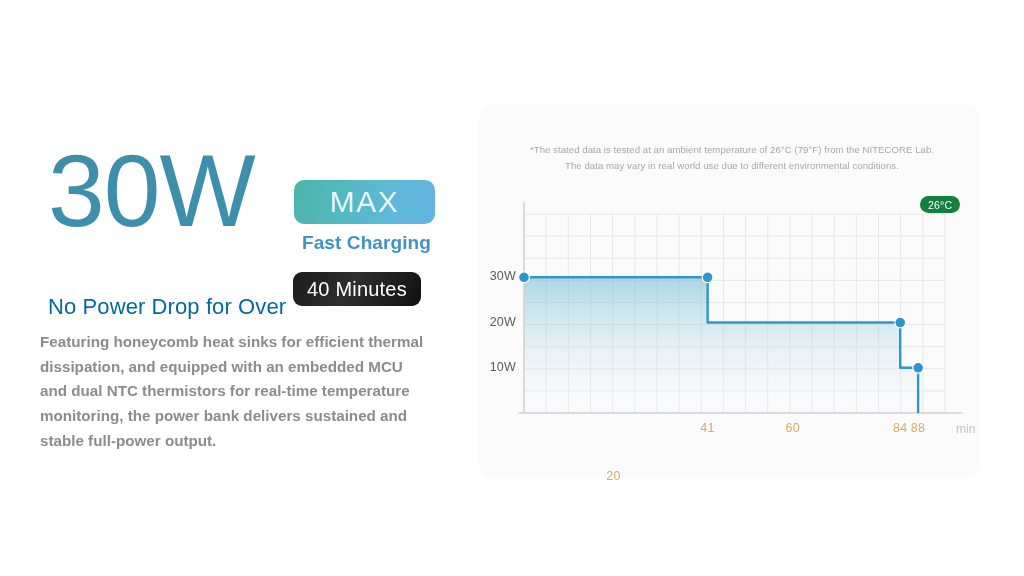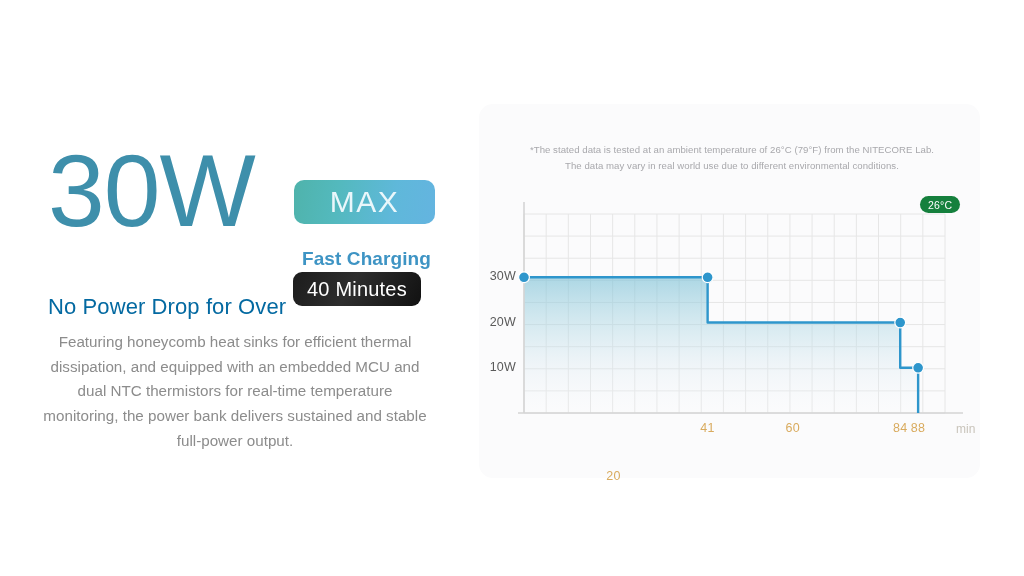"Fast Charging" .fast-charging { margin-top: 24px -> 8px }
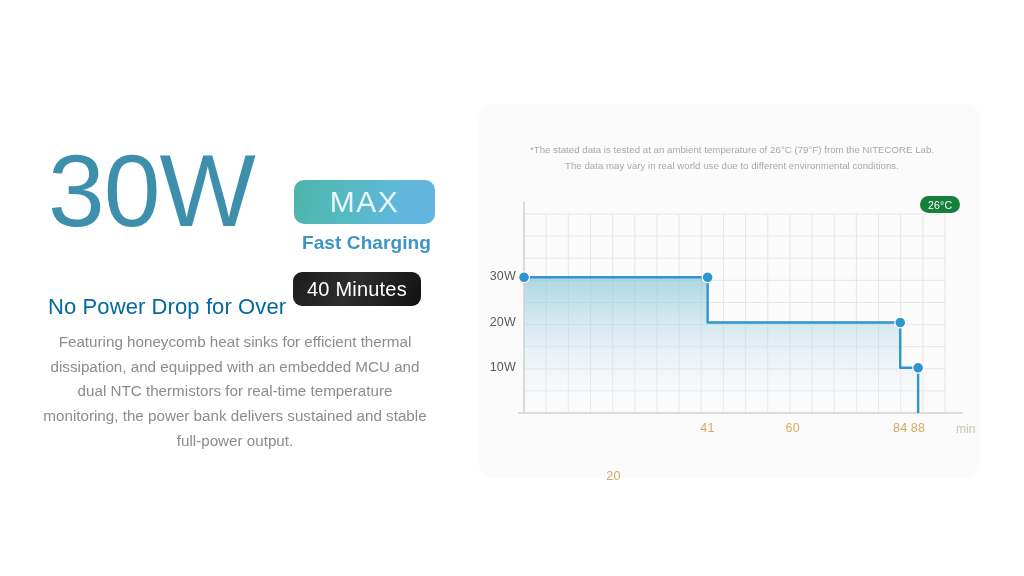"Featuring honeycomb heat sinks for" .body-copy { font-weight: 400 -> 700; text-align: center -> none }
